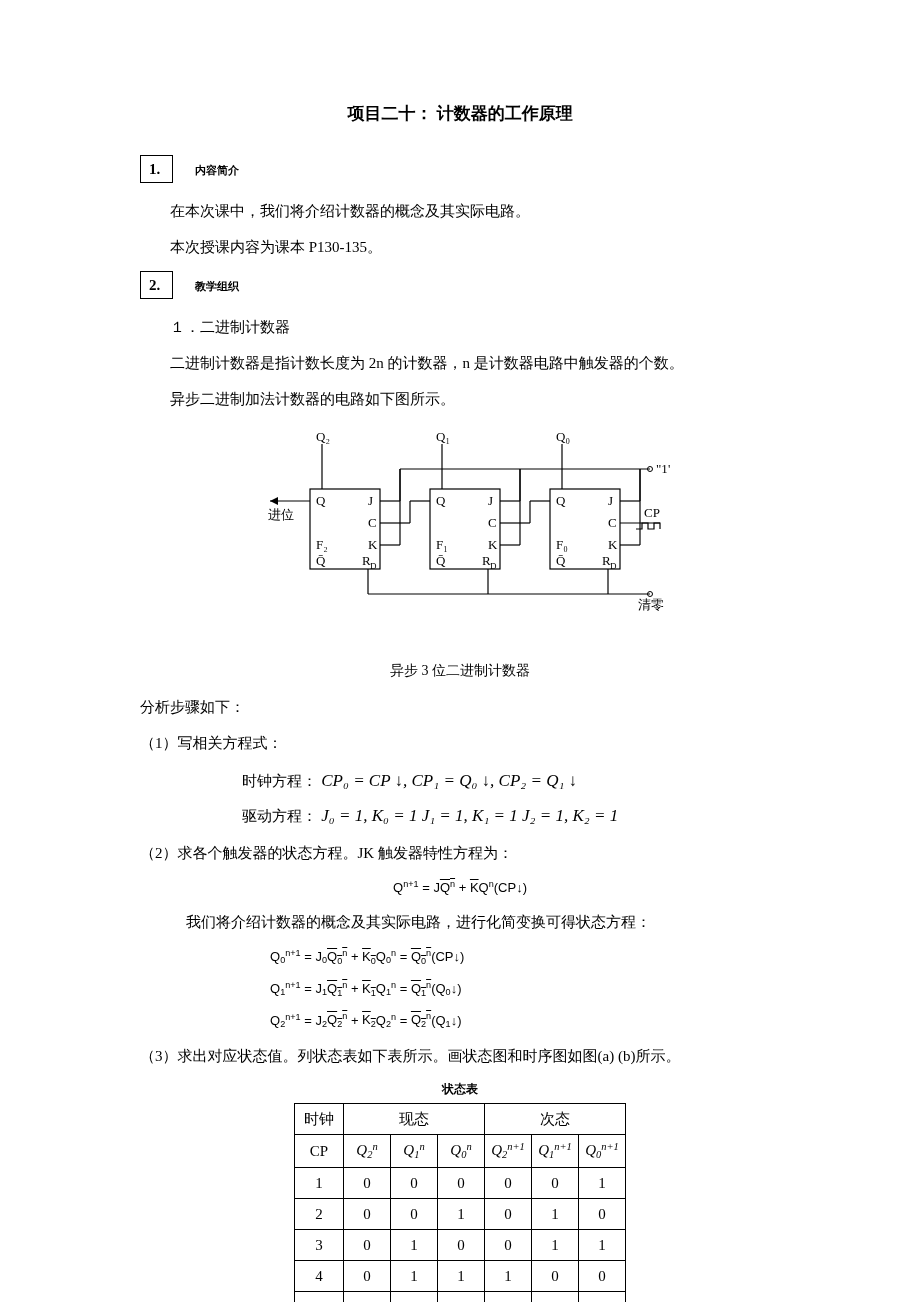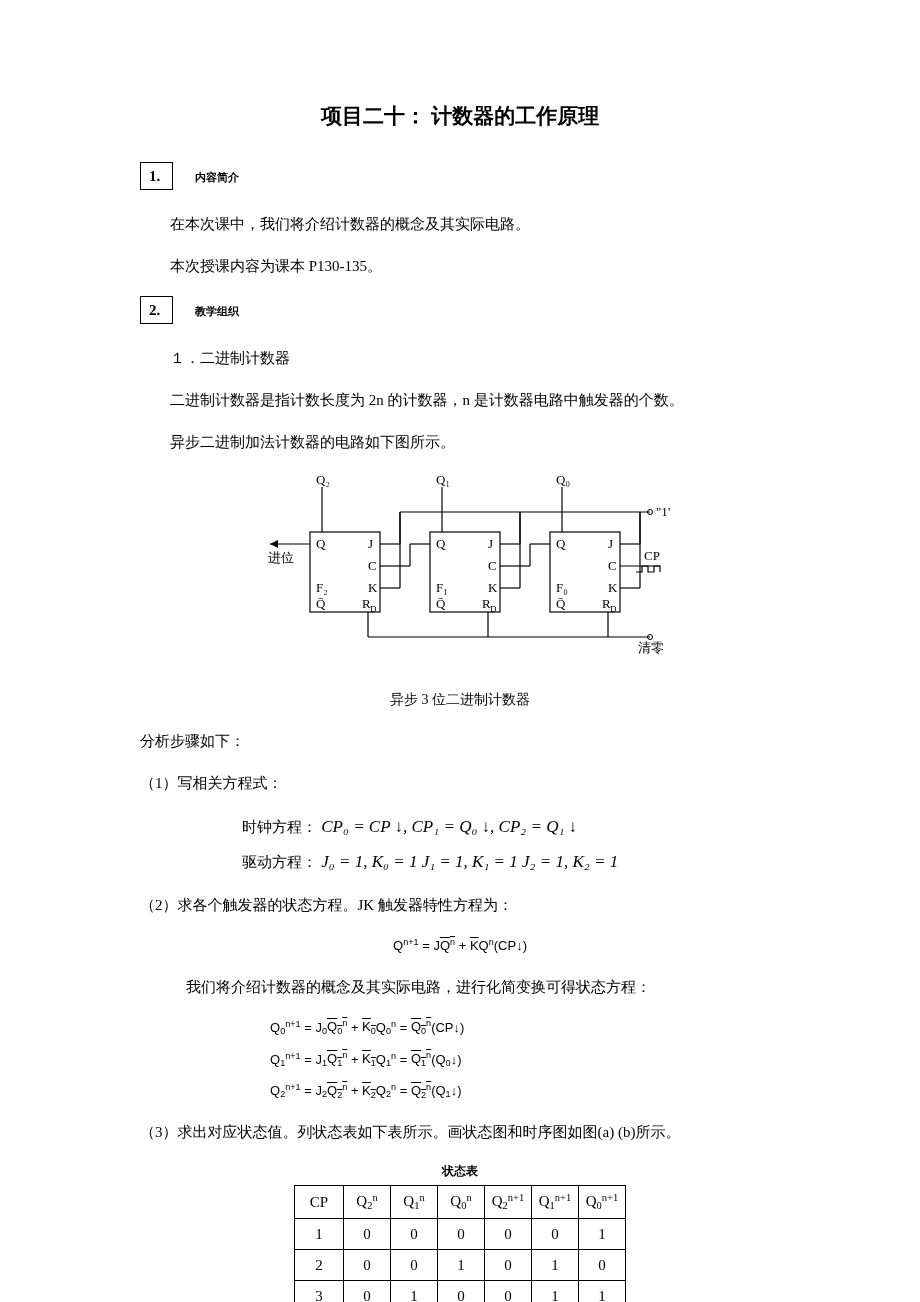"项目二十： 计数器的工作原理" .title { font-size: 21px -> 17px }
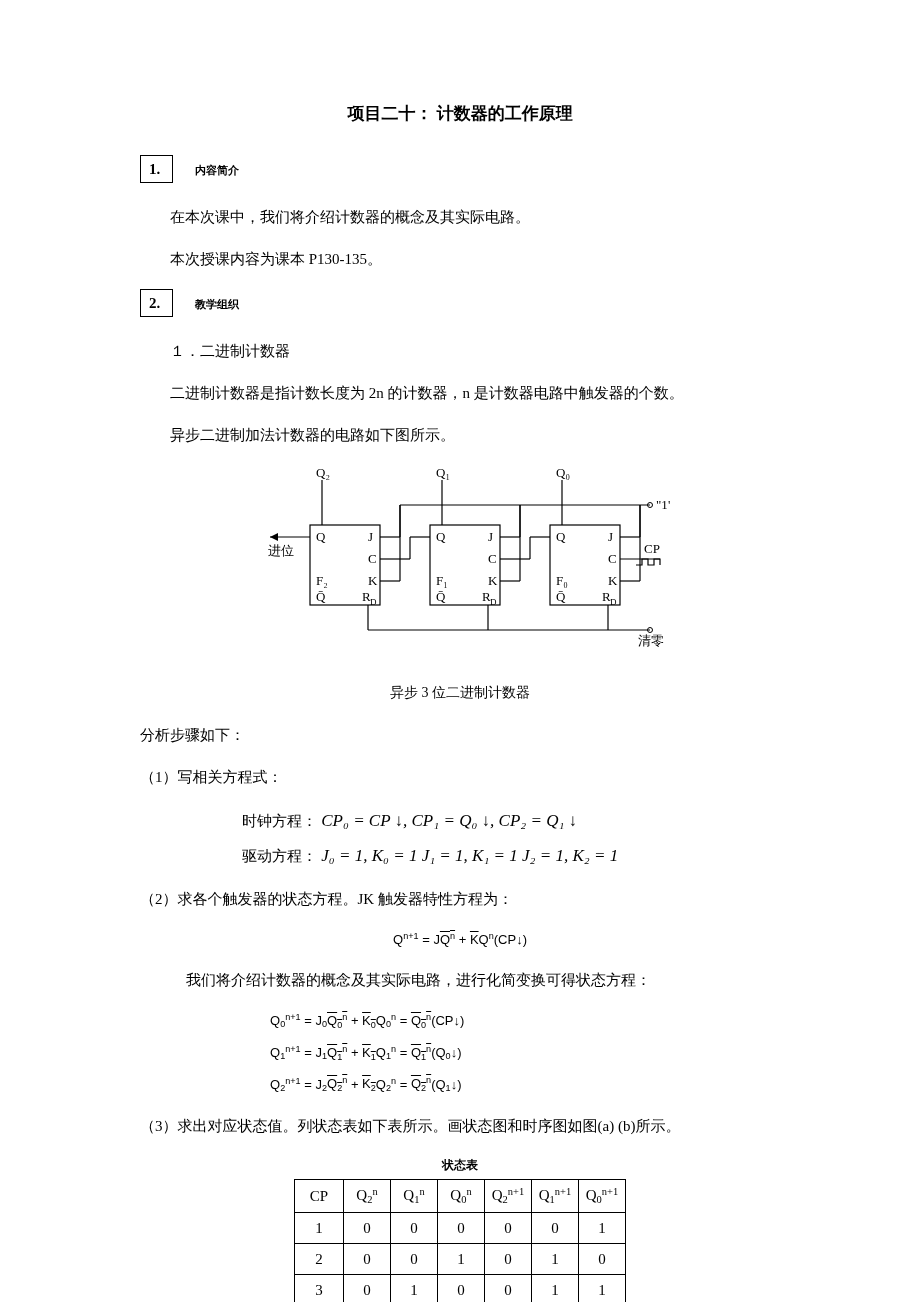"在本次课中，我们将介绍计数器的概念及其实际电路。" p { margin: 18px 0 -> 12px 0 }
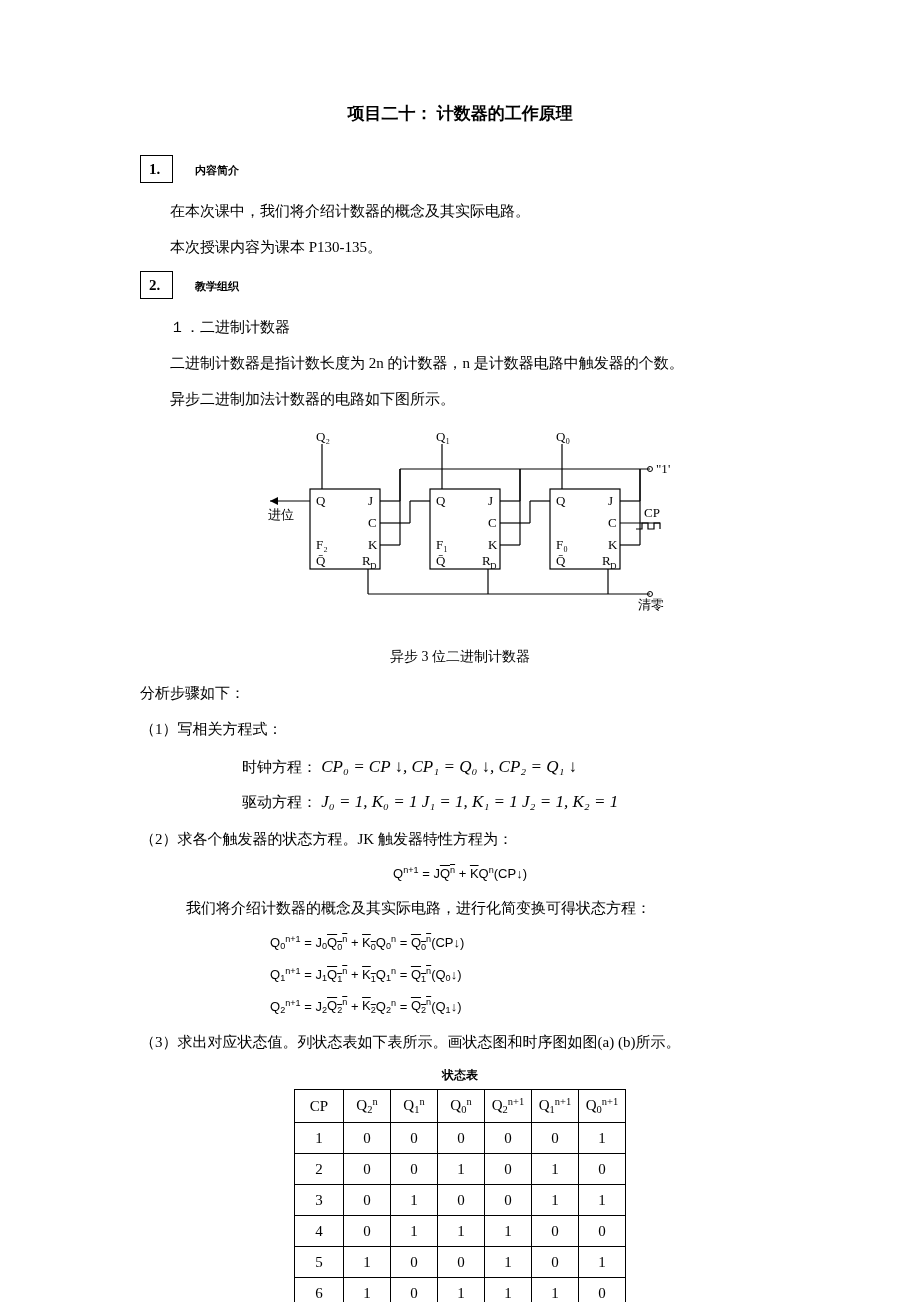"异步 3 位二进制计数器" .figcap { margin: 10px 0 4px 0 -> 24px 0 4px 0 }
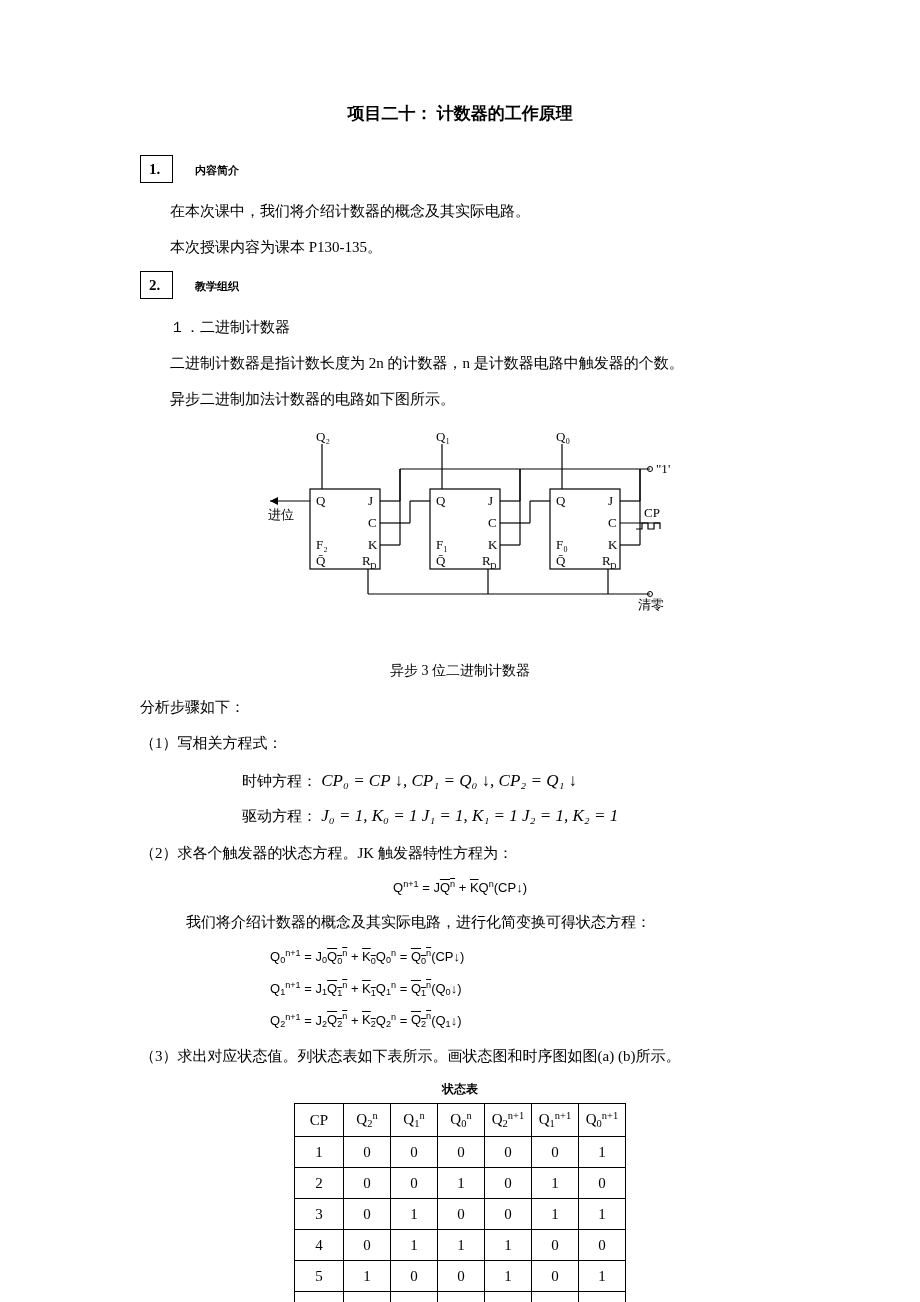"时钟" tr { html: none -> <tr> <th>时钟</th> <th>现态</th> <th>次态</th> </tr> }
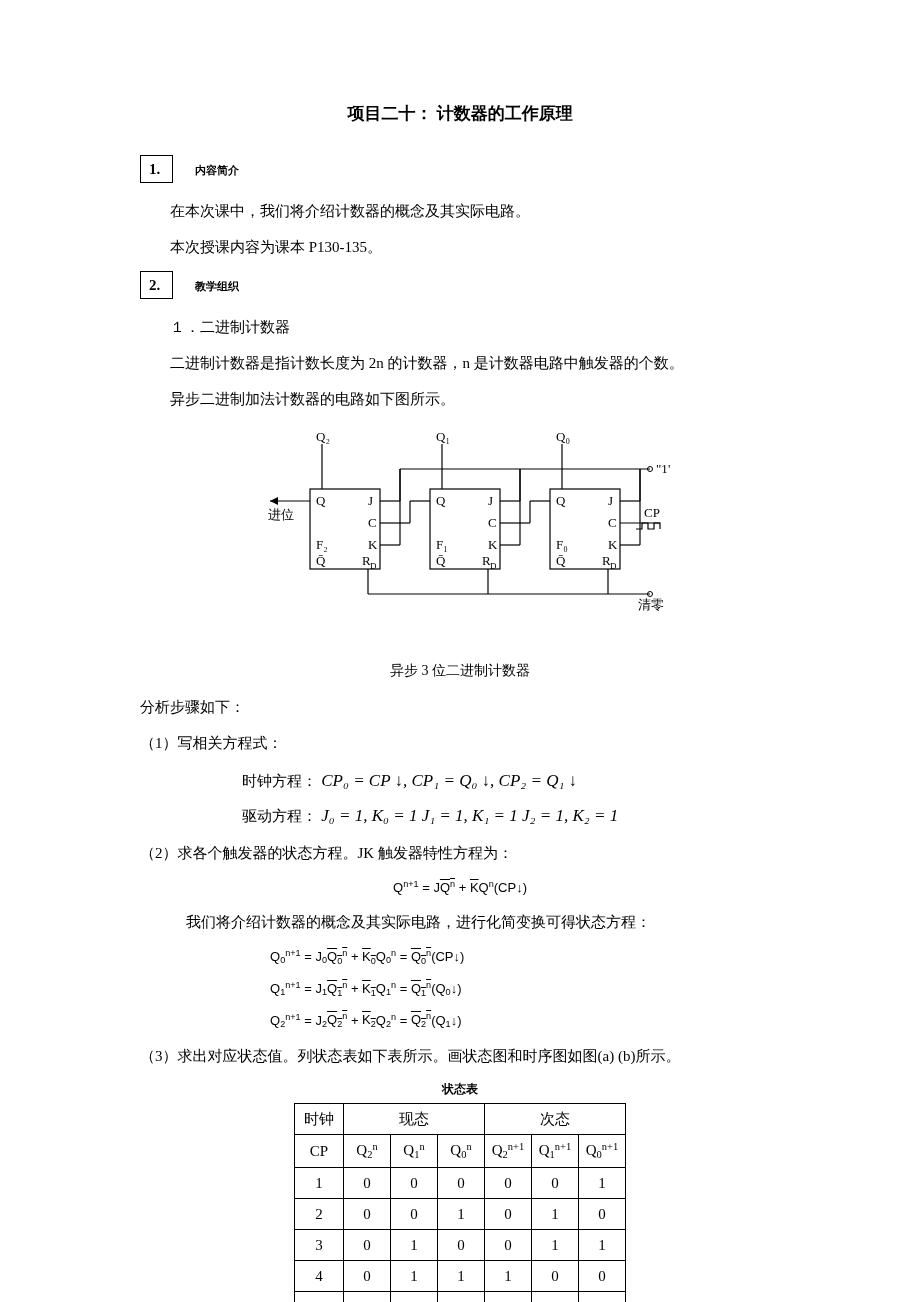"Q2n" .qhdr { font-style: none -> italic }
